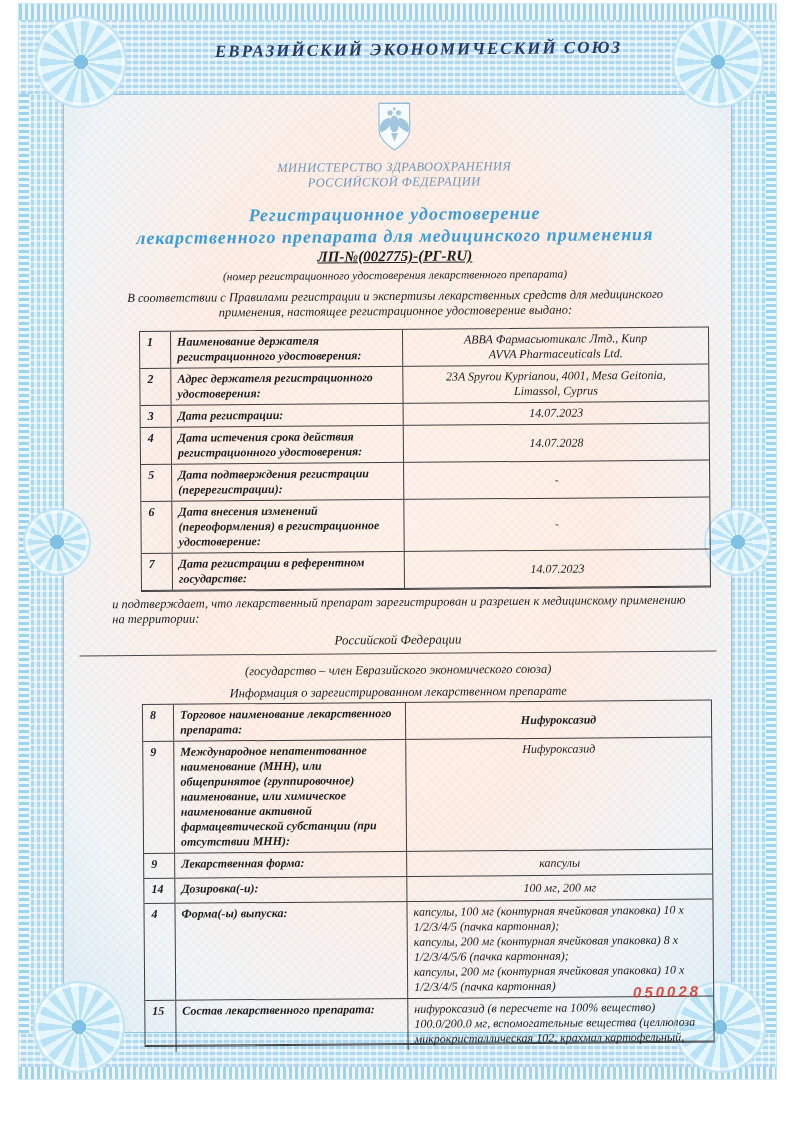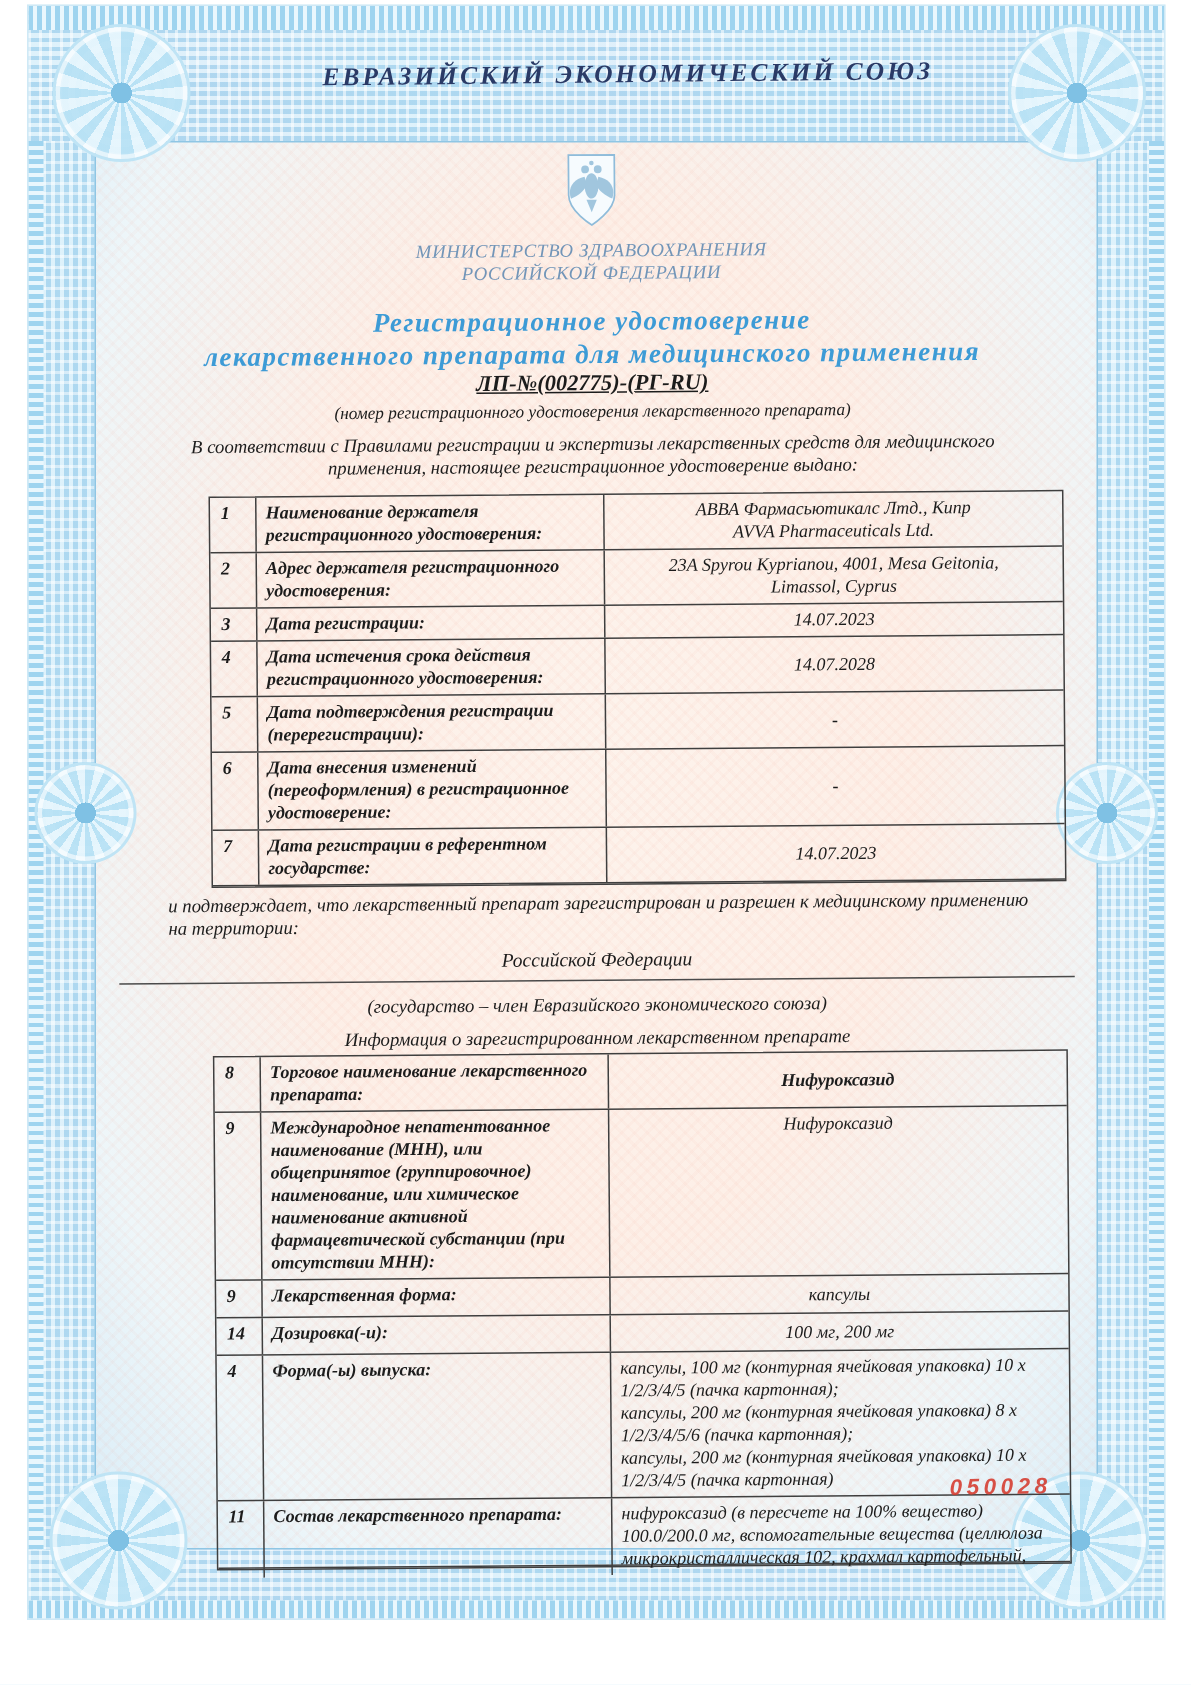"11" div.cell { text: 11 -> 15 }
